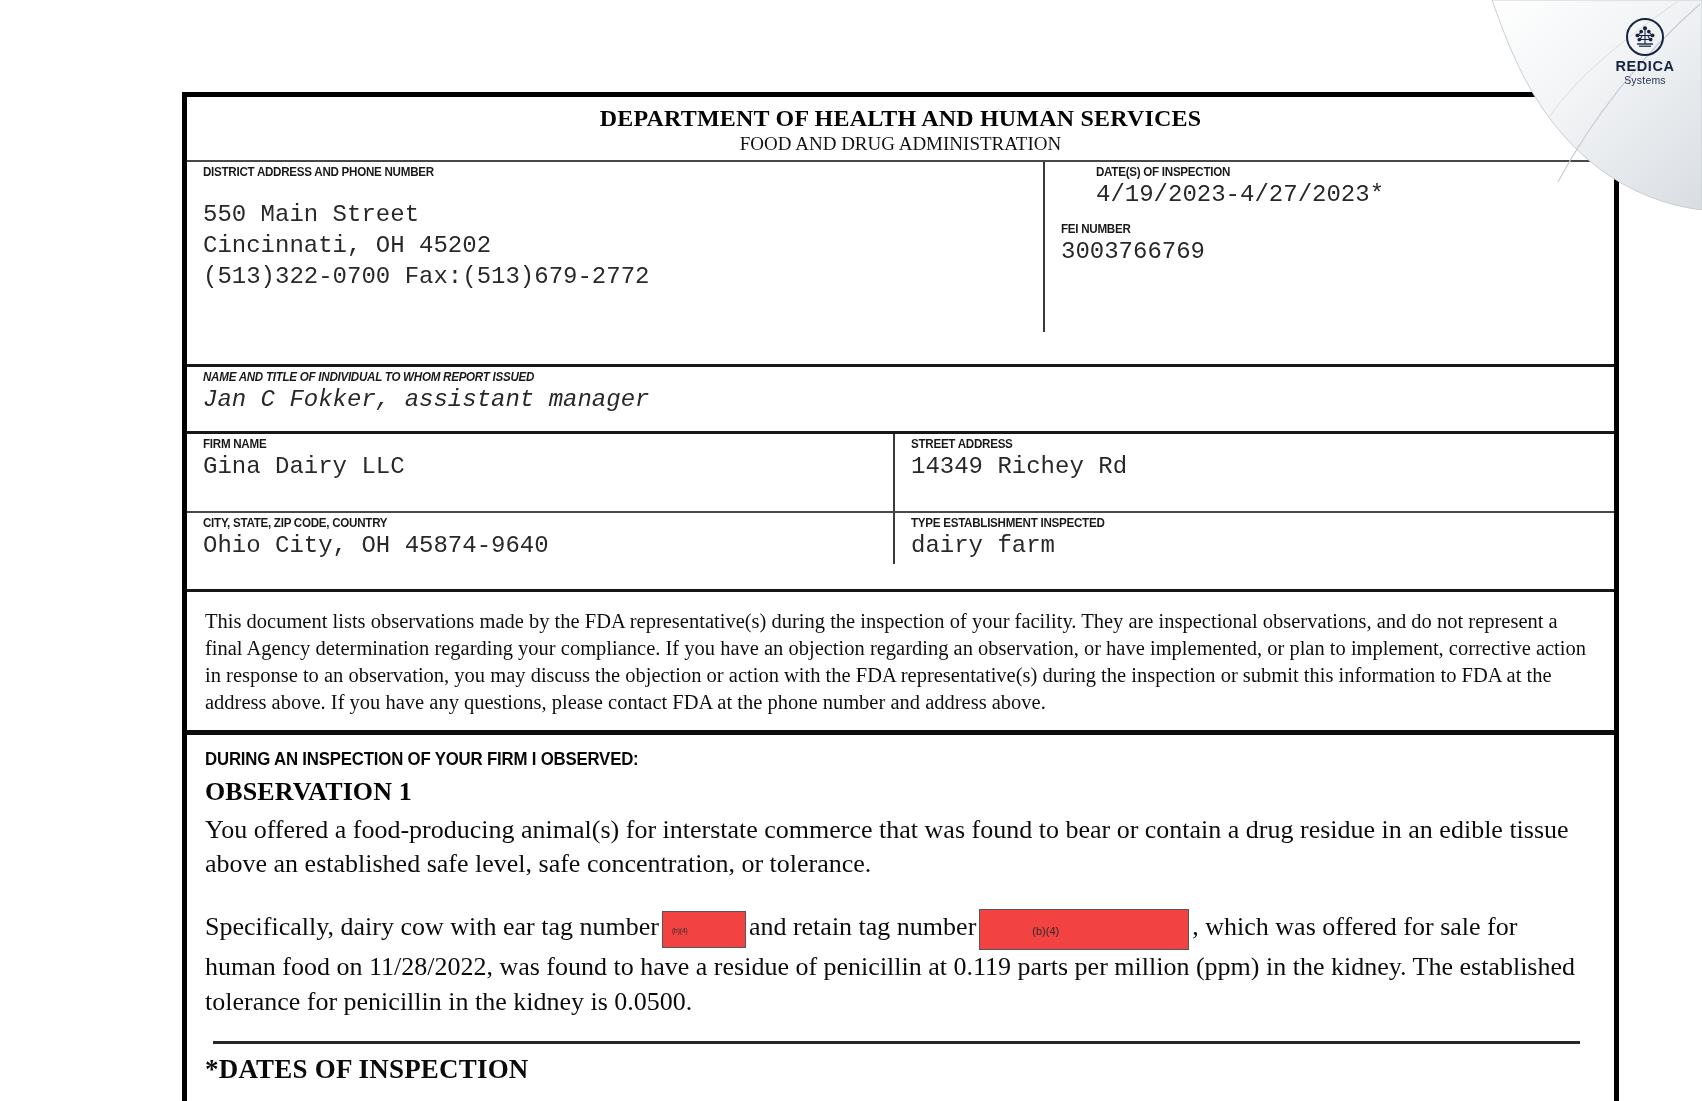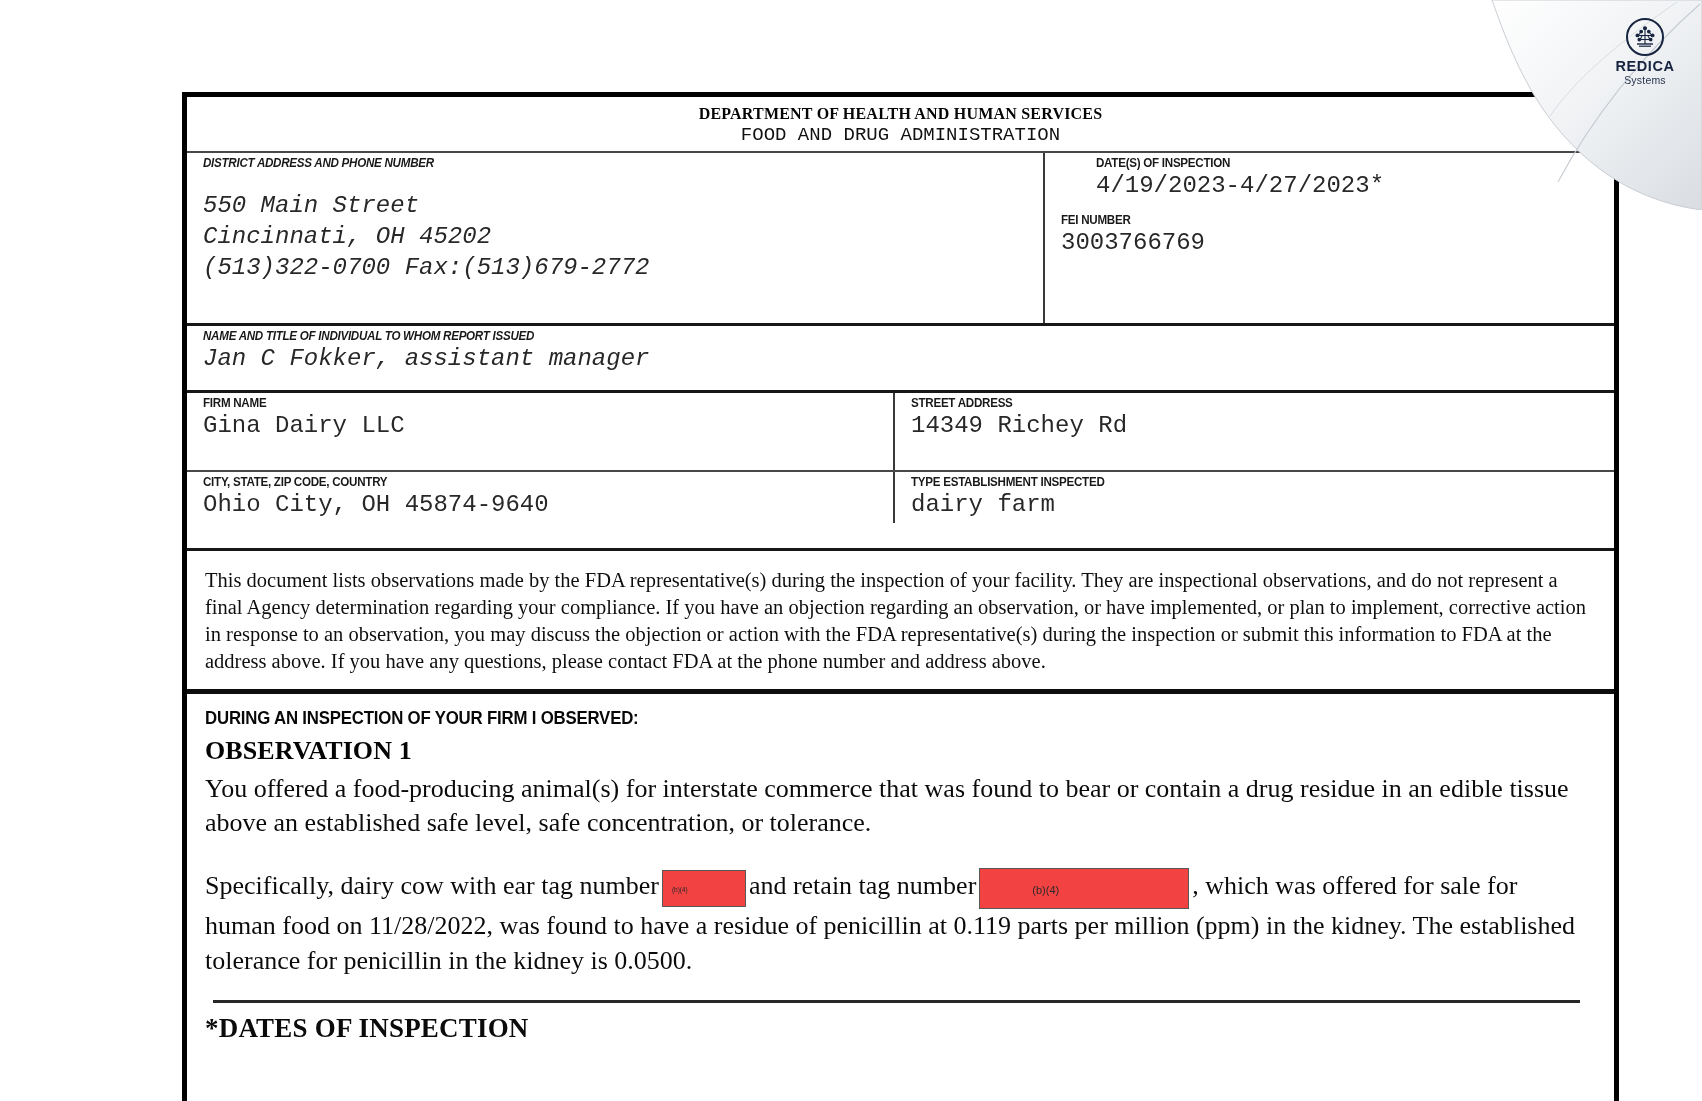"DEPARTMENT OF HEALTH AND HUMAN" .masthead .dept { font-size: 16px -> 24px }
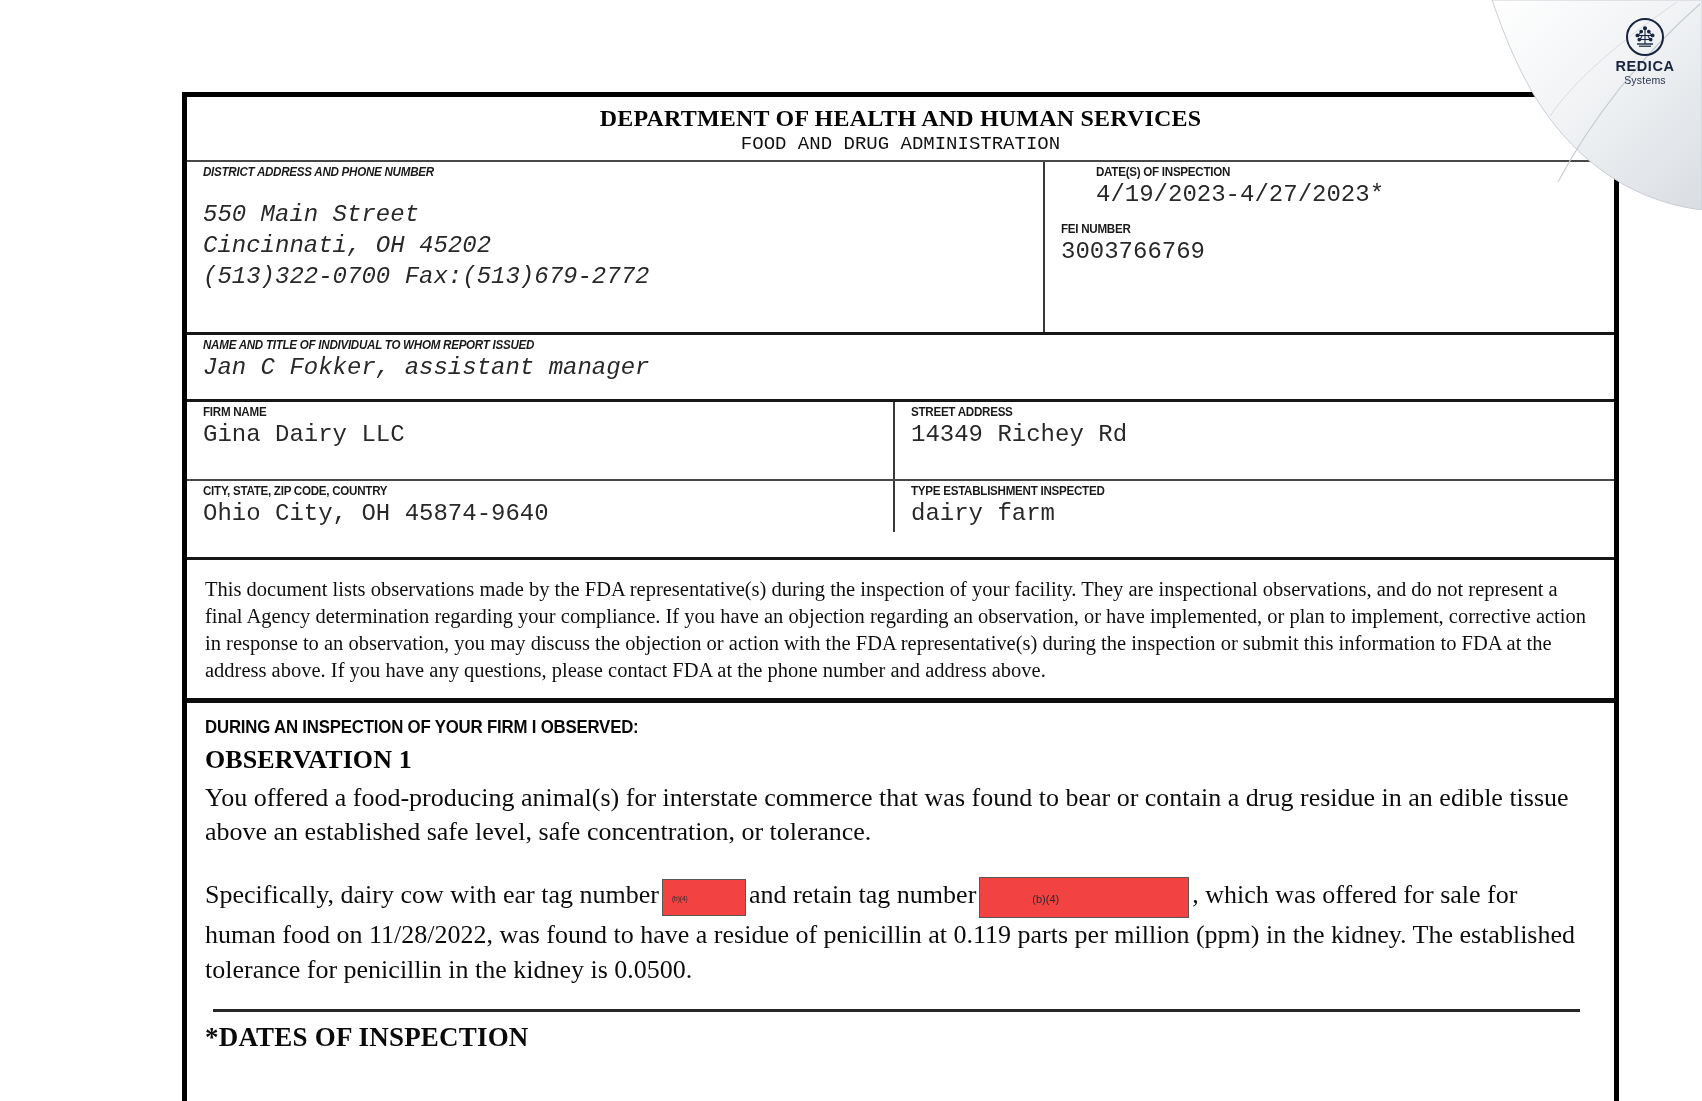"FOOD AND DRUG ADMINISTRATION" .masthead .agency { font-family: Liberation Mono, monospace -> Liberation Serif, serif }
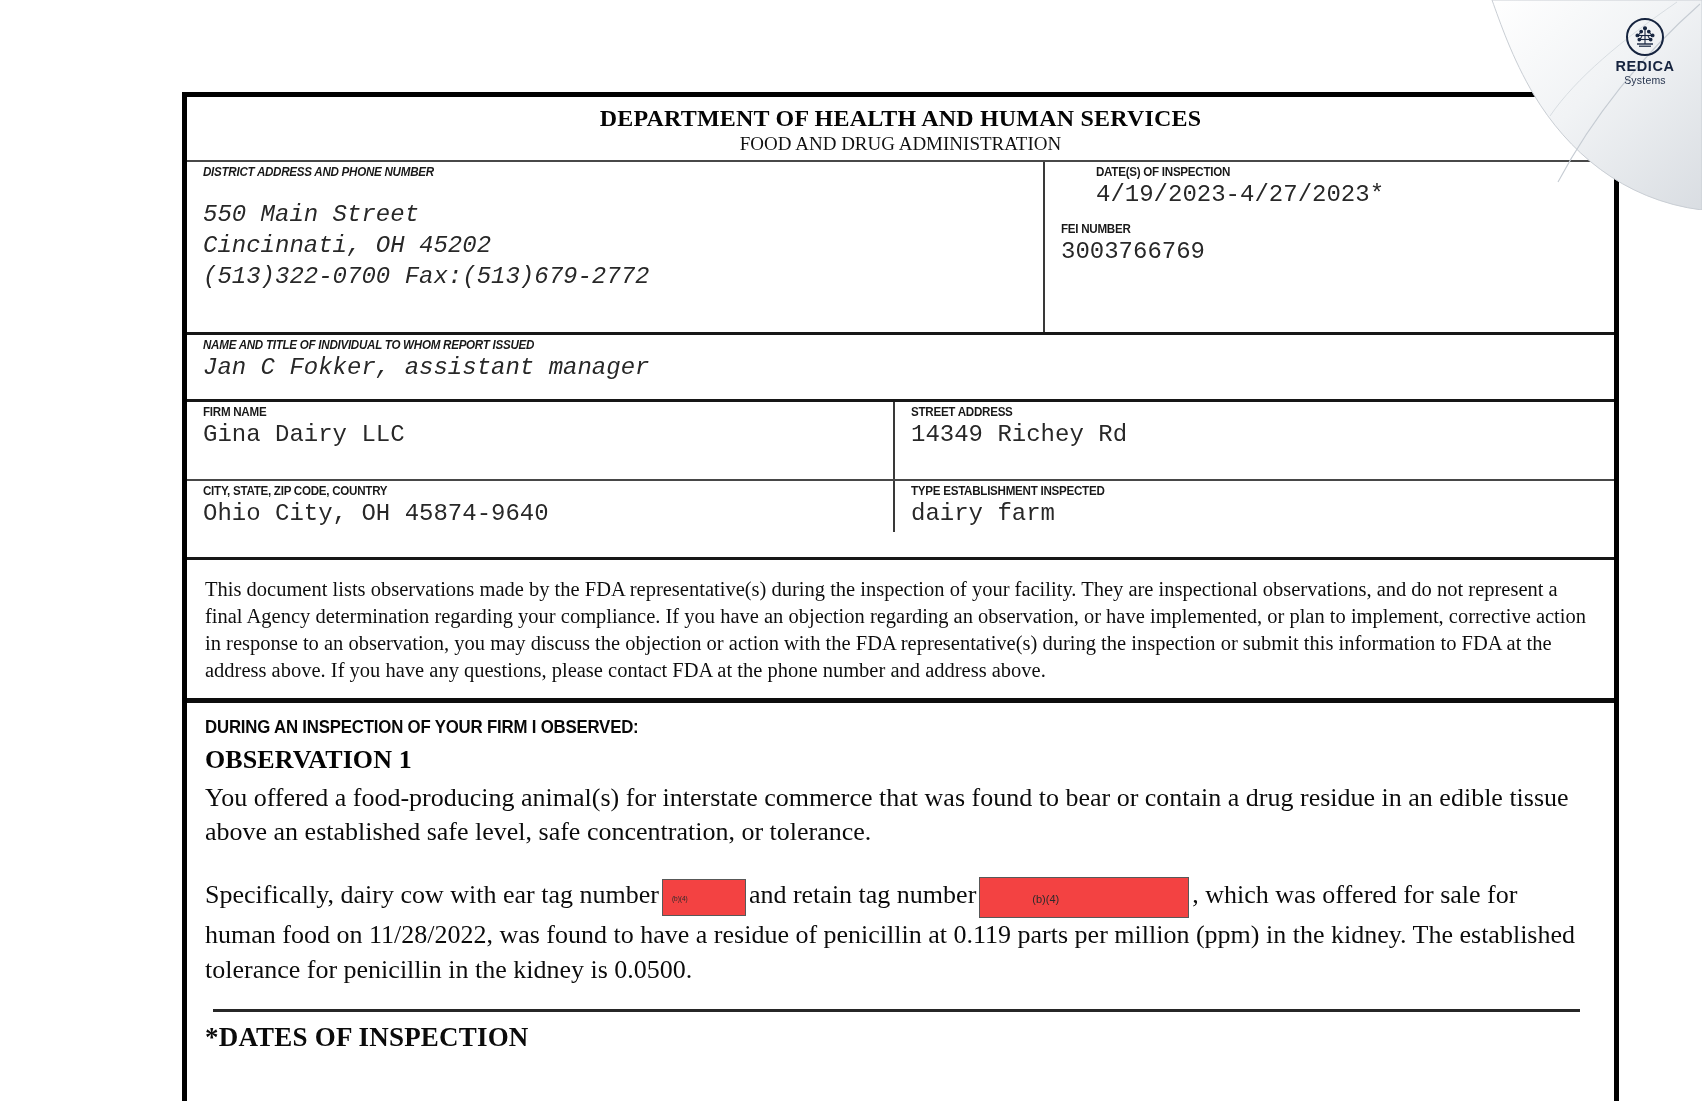"DISTRICT ADDRESS AND PHONE NUMBER" div.cell { font-style: italic -> none; height: 170px -> 202px }
